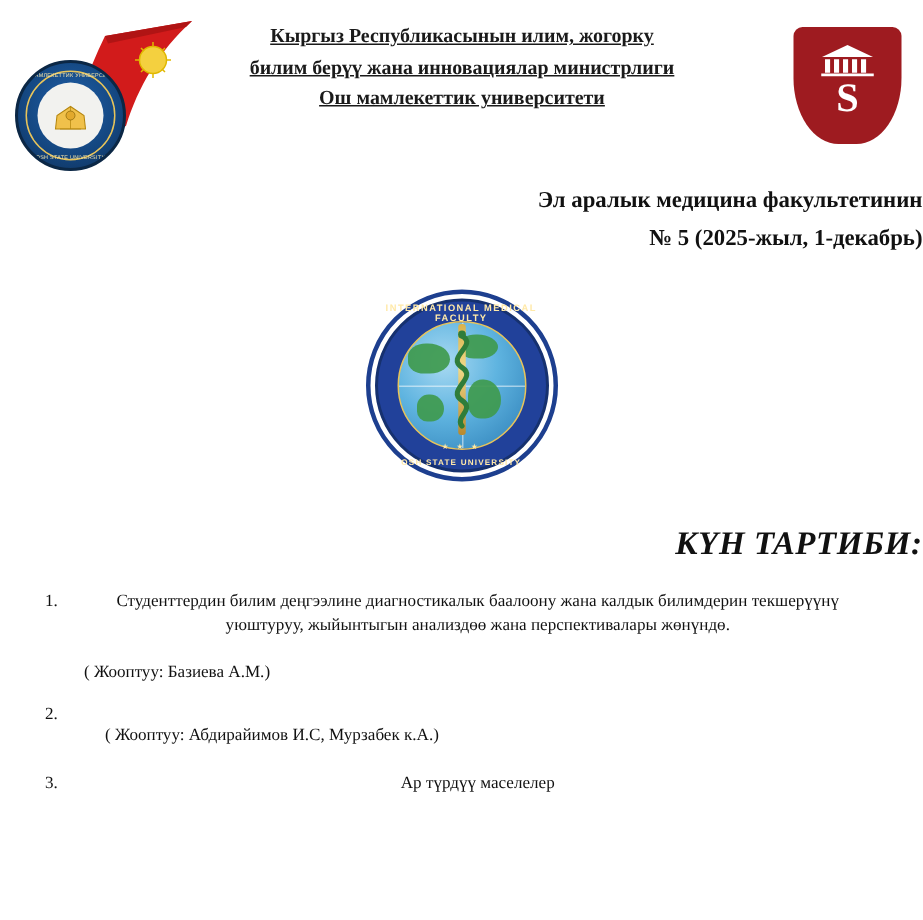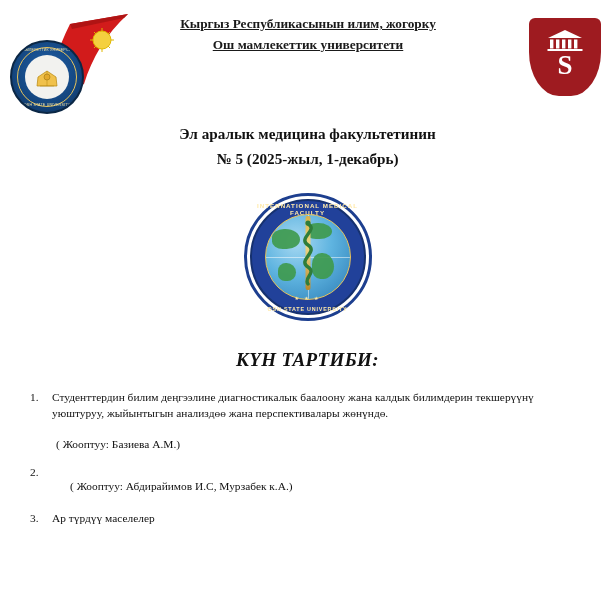"билим берүү жана инновациялар" span.ln { html: none -> <span><span>билим берүү жана инновациялар министрлиги</span></span> }
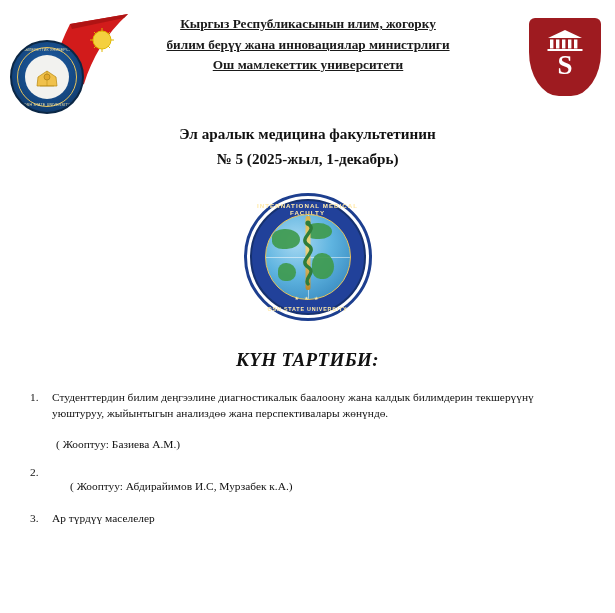"Эл аралык медицина факультетинин" .title-block { text-align: center -> right }
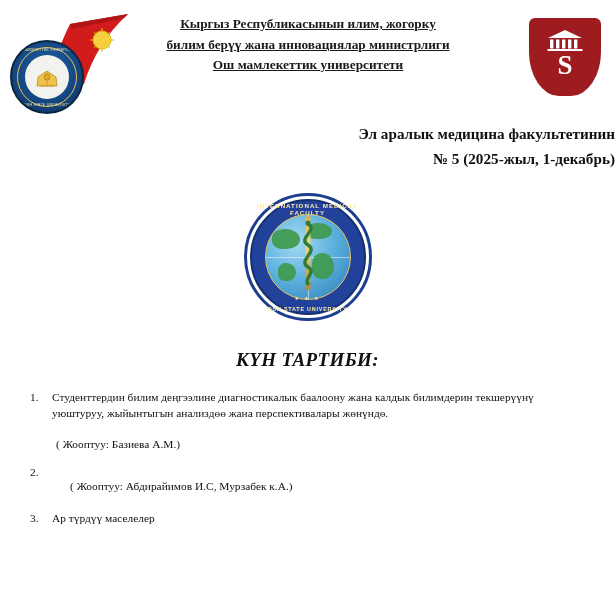"КҮН ТАРТИБИ:" .agenda-title { font-size: 19px -> 22px; text-align: center -> right }
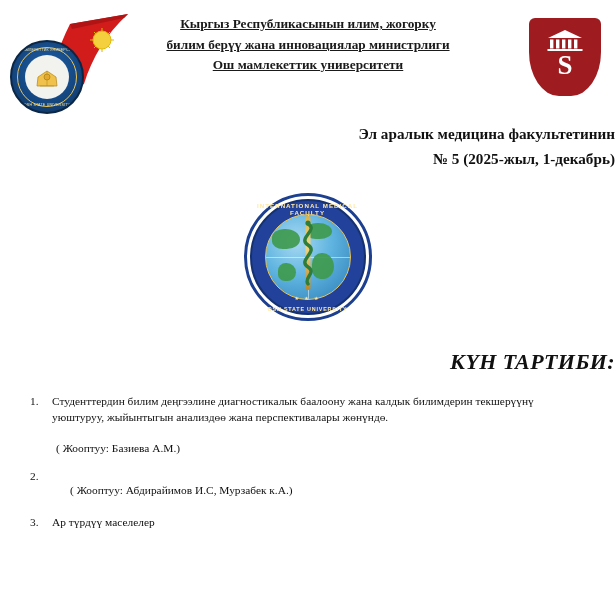"Студенттердин билим деңгээлине" .agenda-item .body .para { text-align: none -> center }
